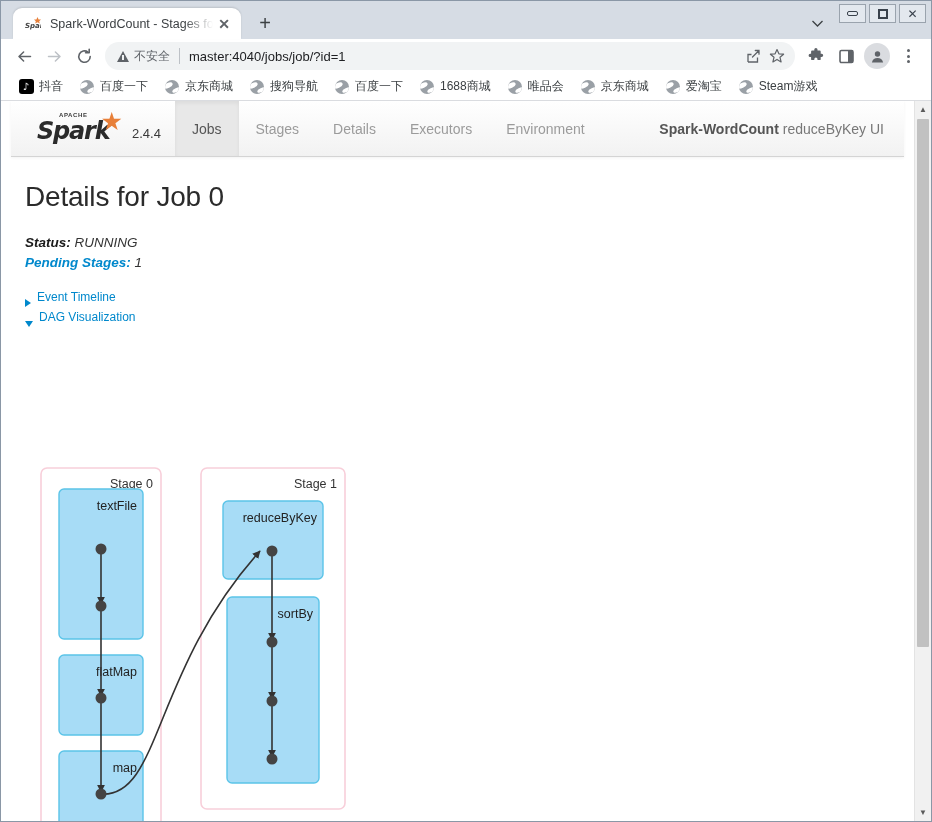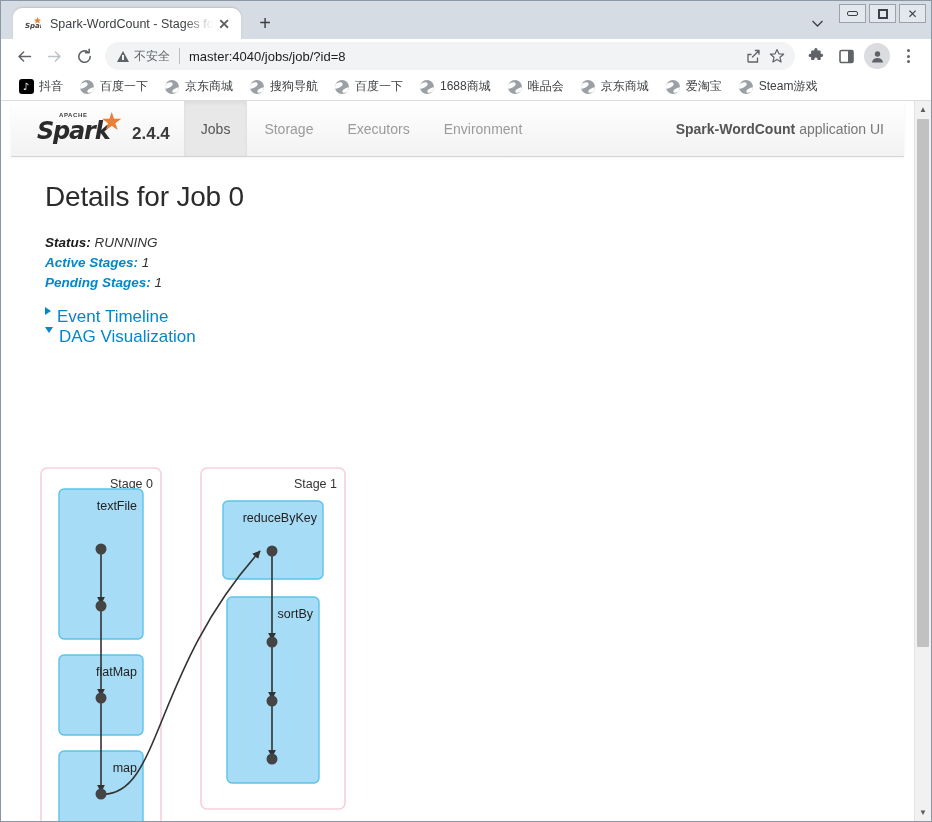"master:4040/jobs/job/?id=8" span.url { text: 8 -> 1 }
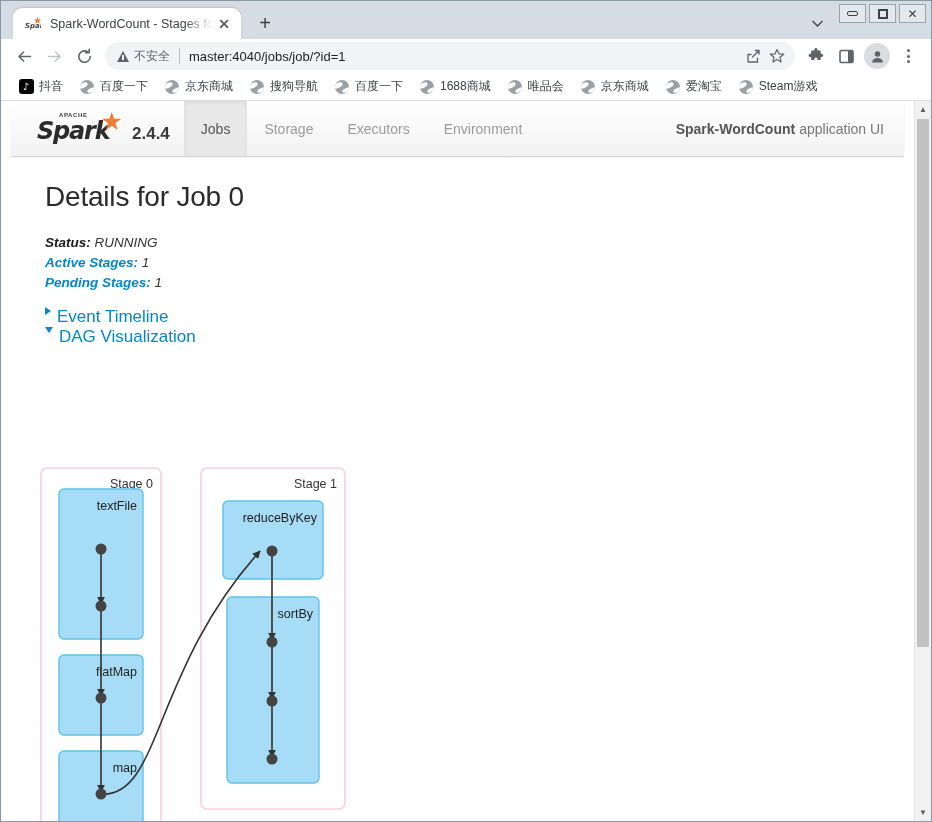"2.4.4" .version { font-size: 17px -> 13px; font-weight: 700 -> 400 }
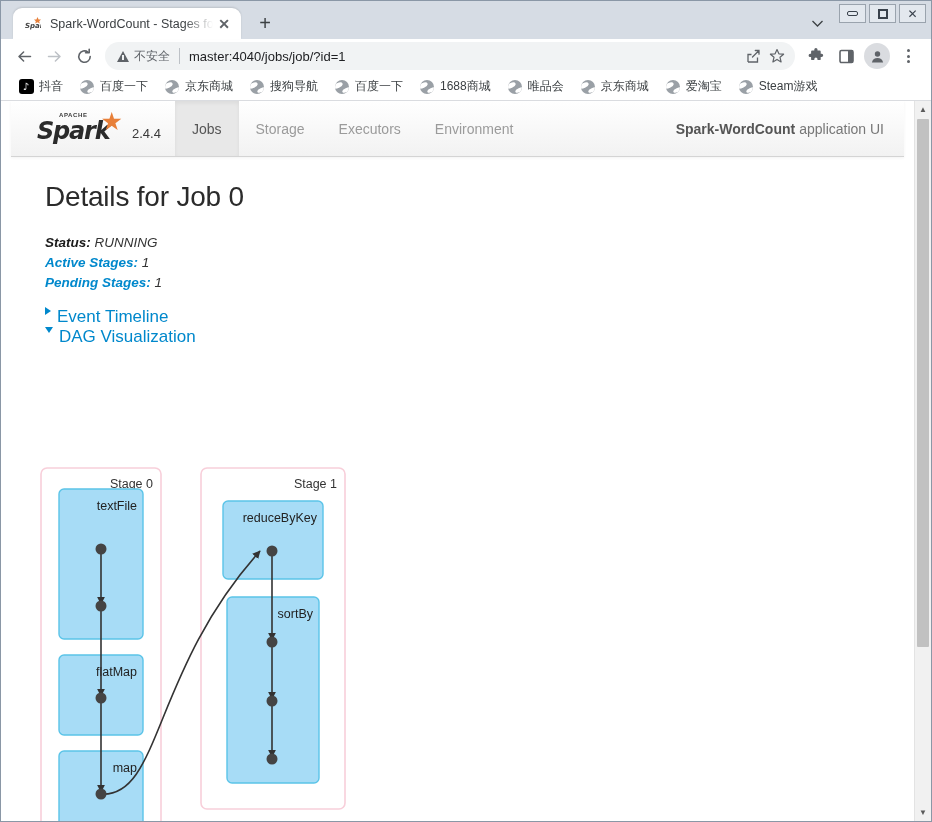"Stages" div.navitem { html: none -> <div>Stages</div> }
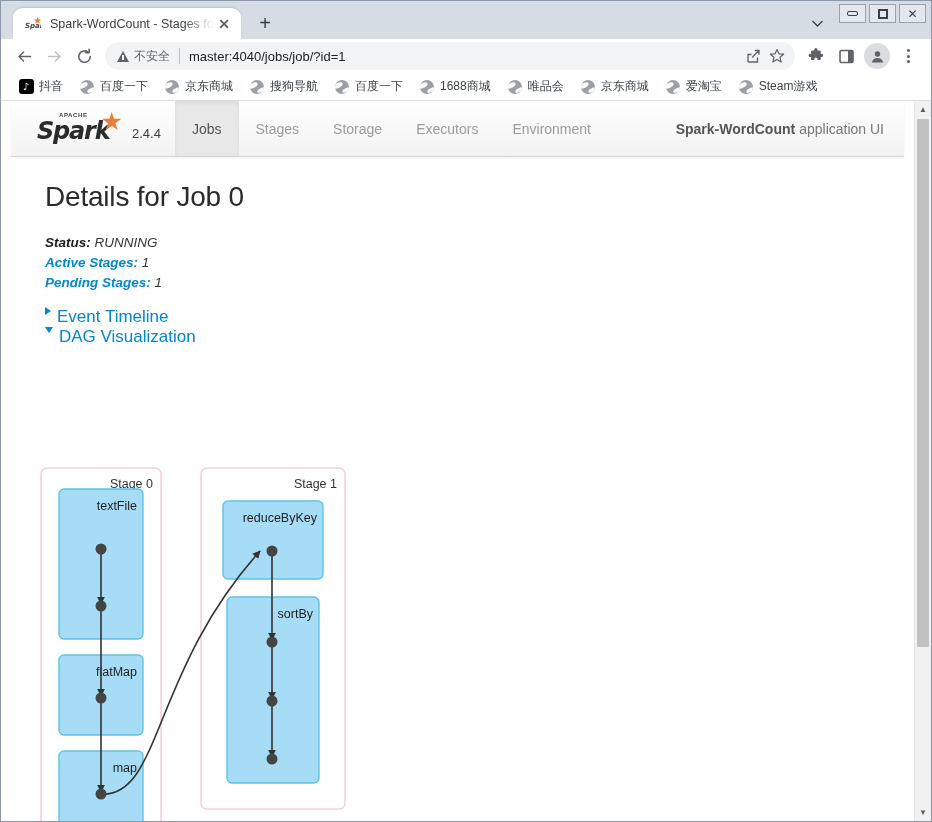"Storage" div.navitem { text: Storage -> Details }
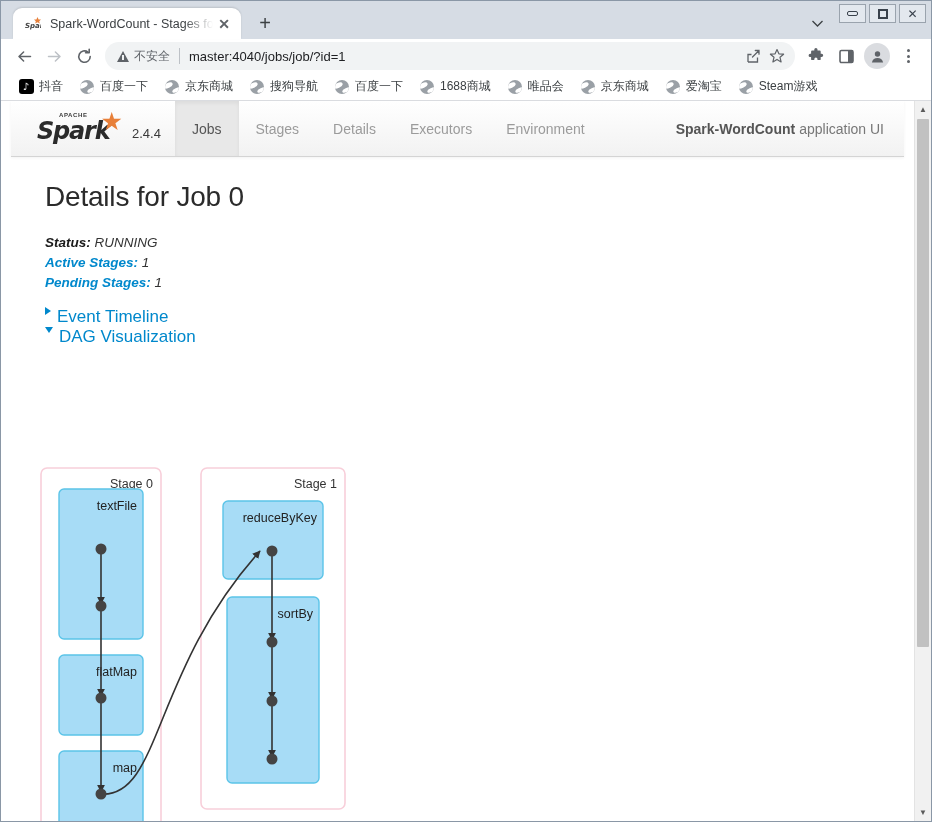"application UI" span { text: application -> reduceByKey }
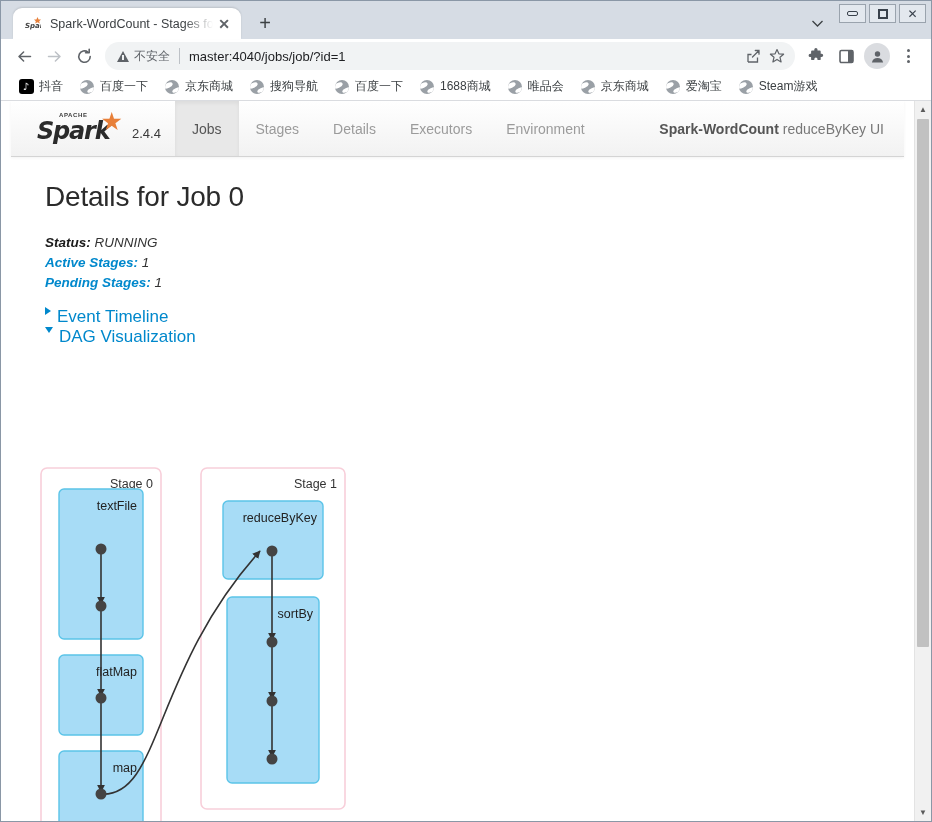"Details for Job 0" .content { padding: 24px 26px 0 44px -> 24px 26px 0 24px }
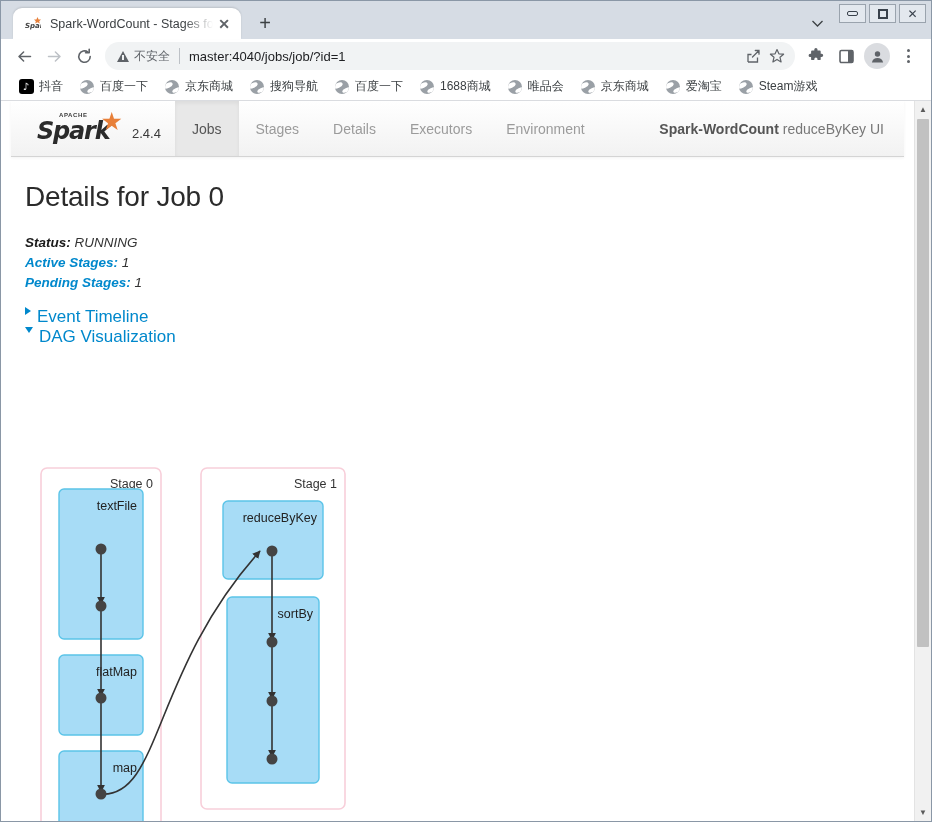"Active Stages: 1" li { html: <li> <b>Active Stages:</b> <span>1</span> </li> -> none }
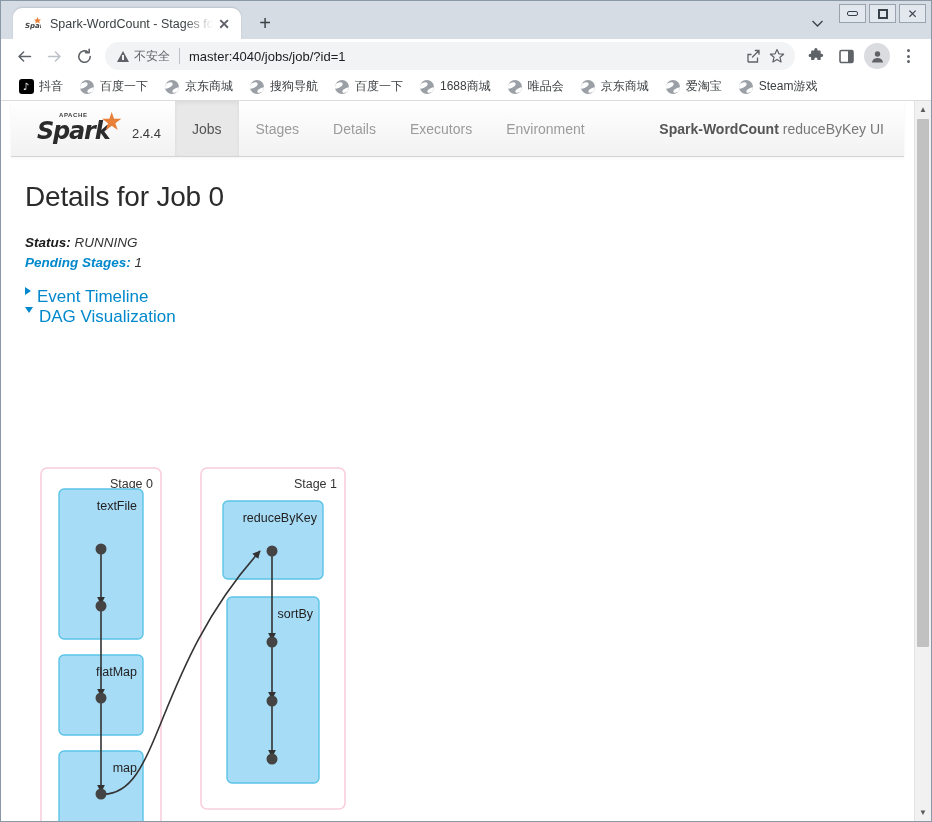"Event Timeline" .toggle { align-items: flex-start -> flex-end; font-size: 17px -> 12px }
